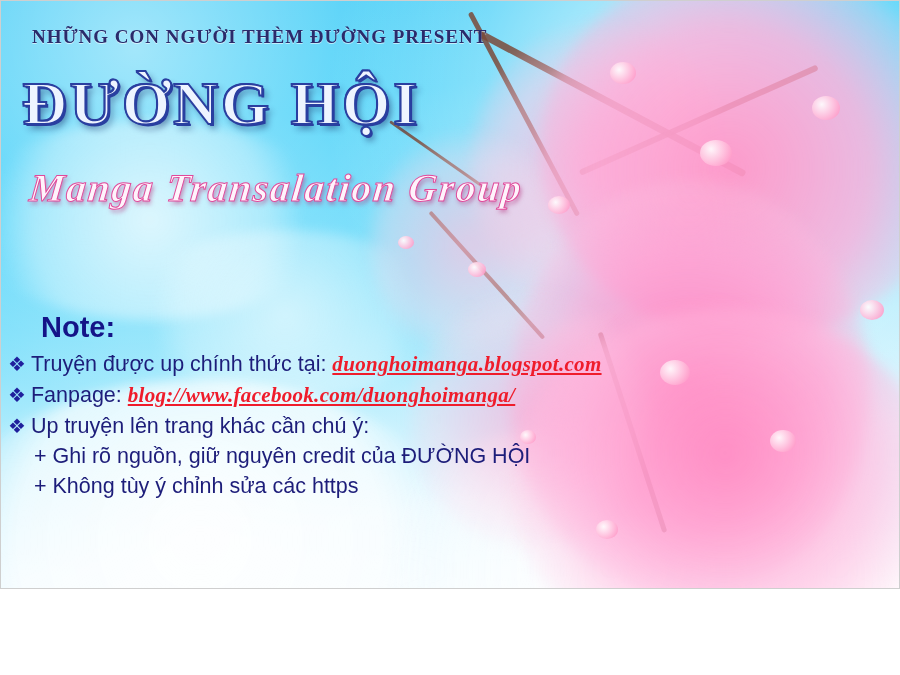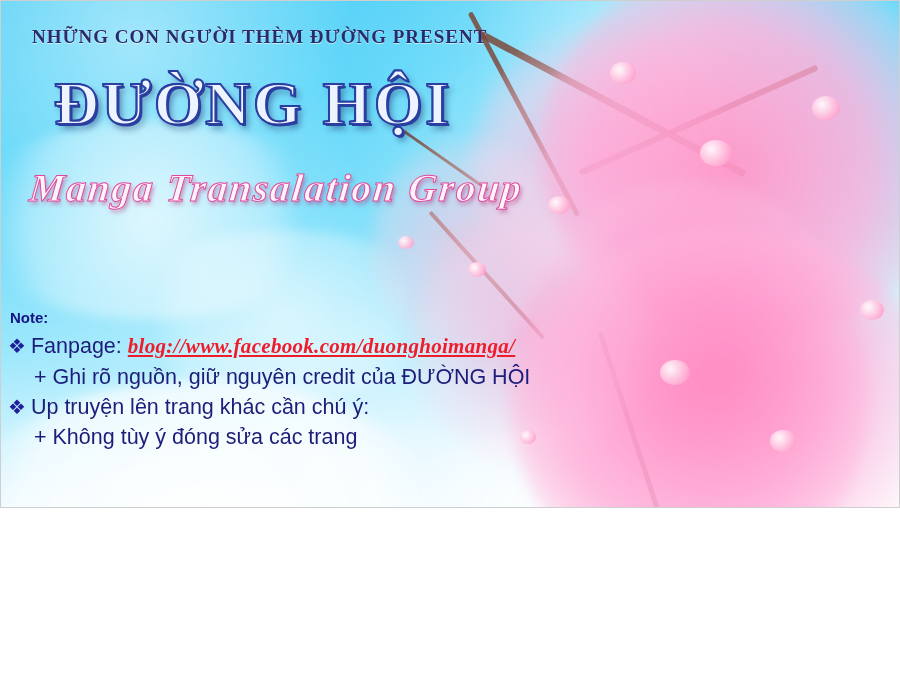"NHỮNG CON NGƯỜI THÈM ĐƯỜNG" #page { height: 508px -> 589px }
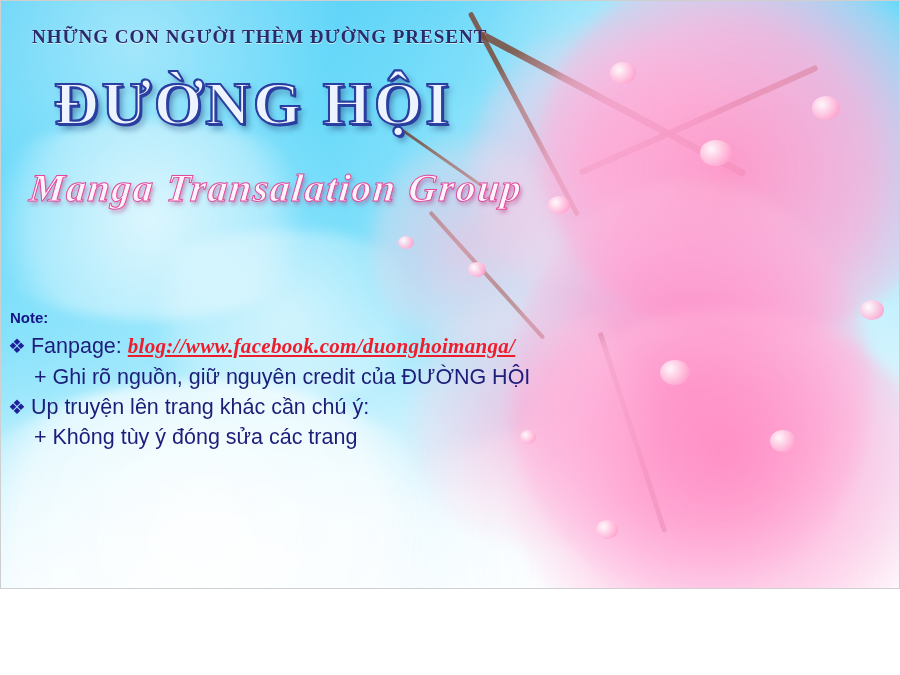"ĐƯỜNG HỘI" .title-main { margin-left: 32px -> none }
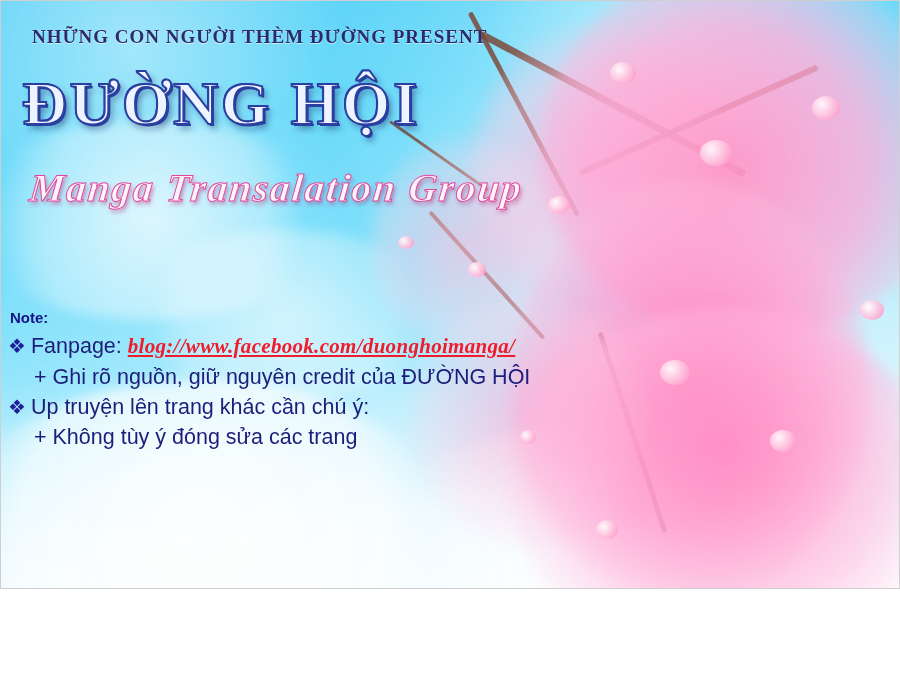"Note:" .note-heading { font-size: 15px -> 29px; margin-left: none -> 31px }
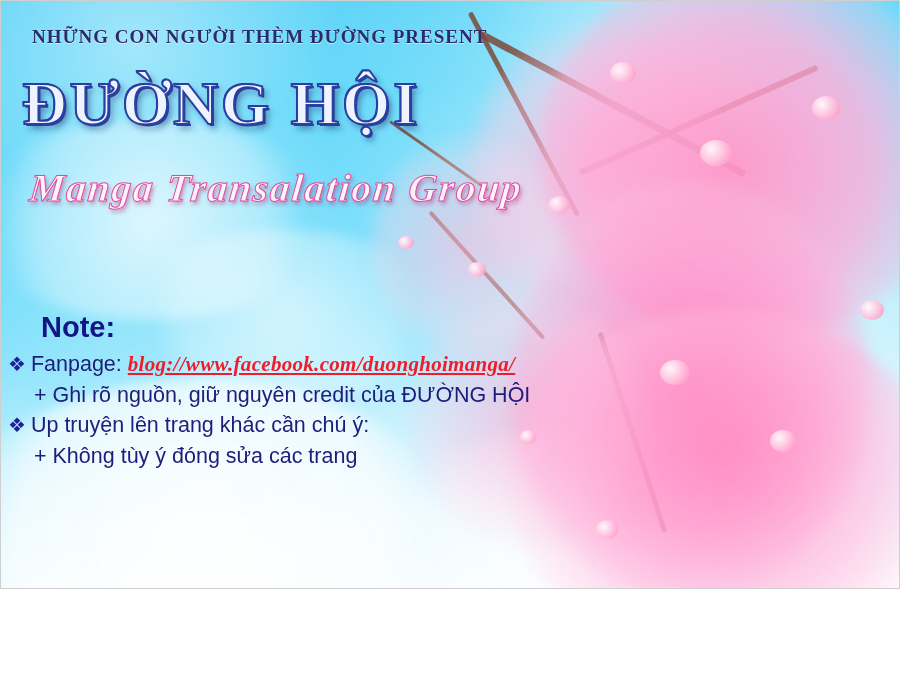"❖ Truyện được up chính" div.note-line { html: none -> <div><span>❖</span><span>Truyện được up chính thức tại: </span><span>duonghoimanga.blogspot.com</span></div> }
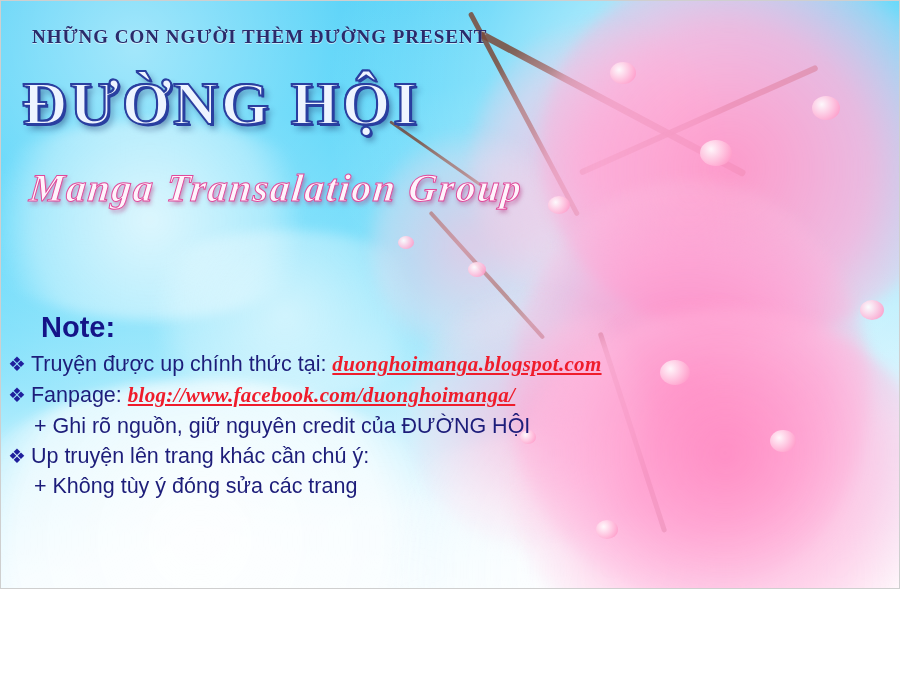"+ Ghi rõ nguồn, giữ" div.note-line { order: before "❖ Up truyện lên trang" -> after "❖ Up truyện lên trang" }
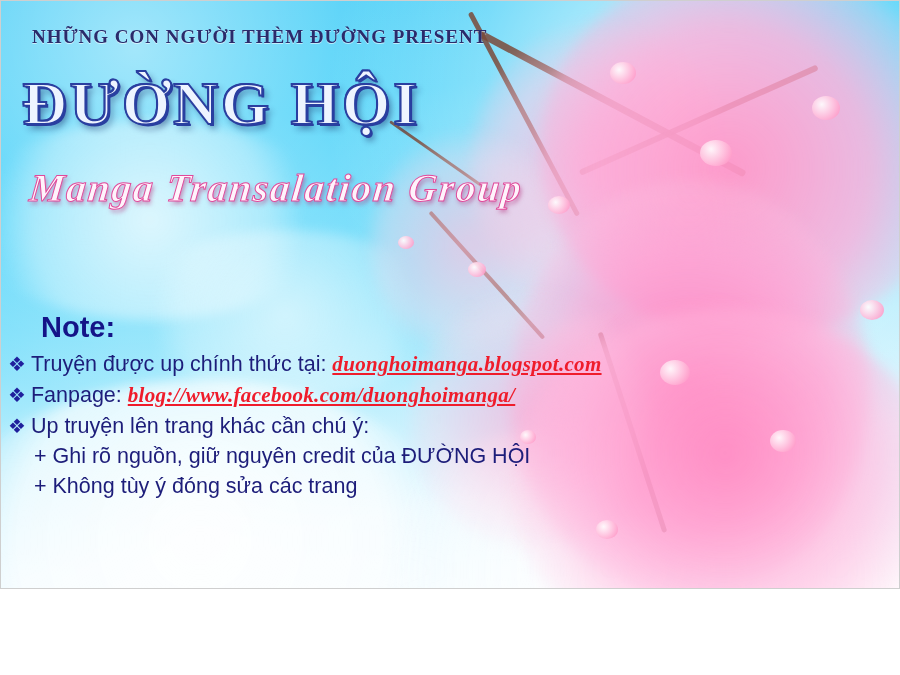"+ Không tùy ý đóng" span { text: đóng sửa các trang -> chỉnh sửa các https }
